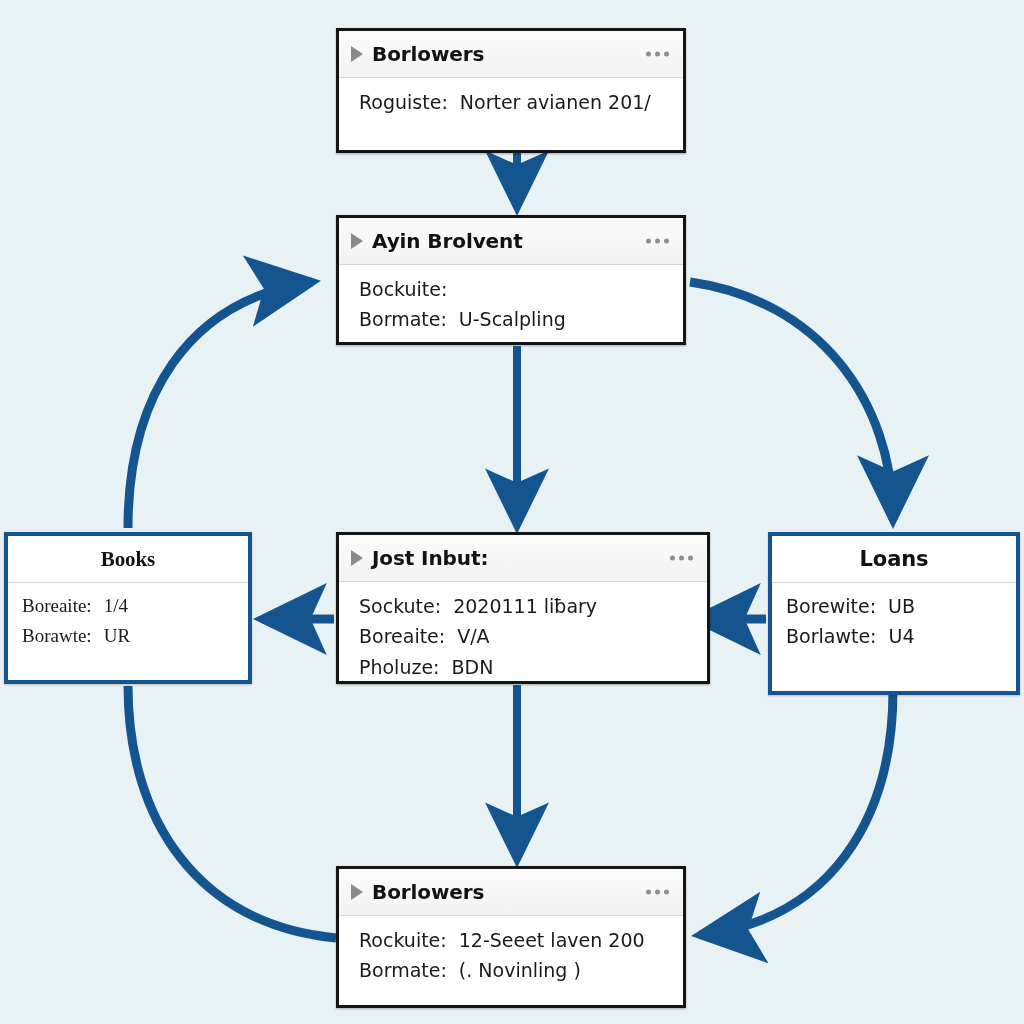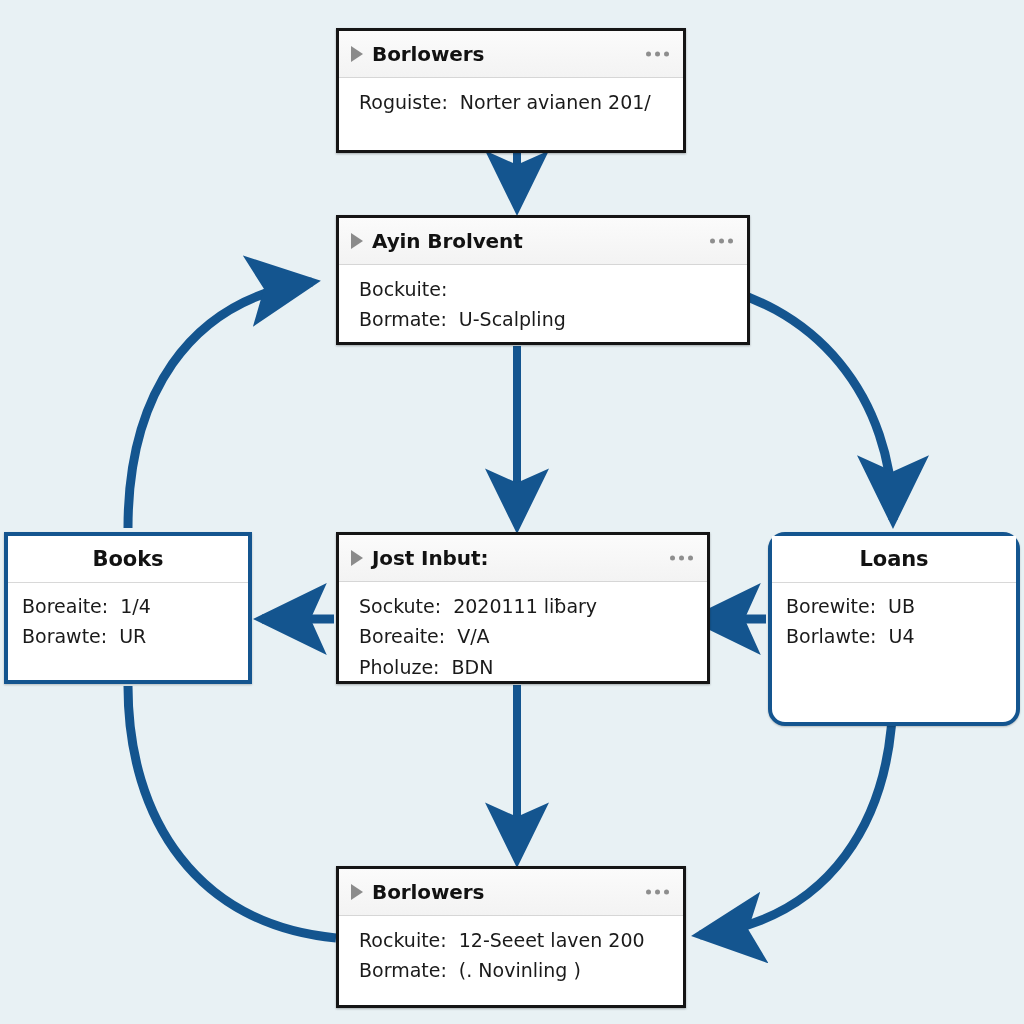"Ayin Brolvent" #node-ayin-brolvent { width: 414px -> 350px }
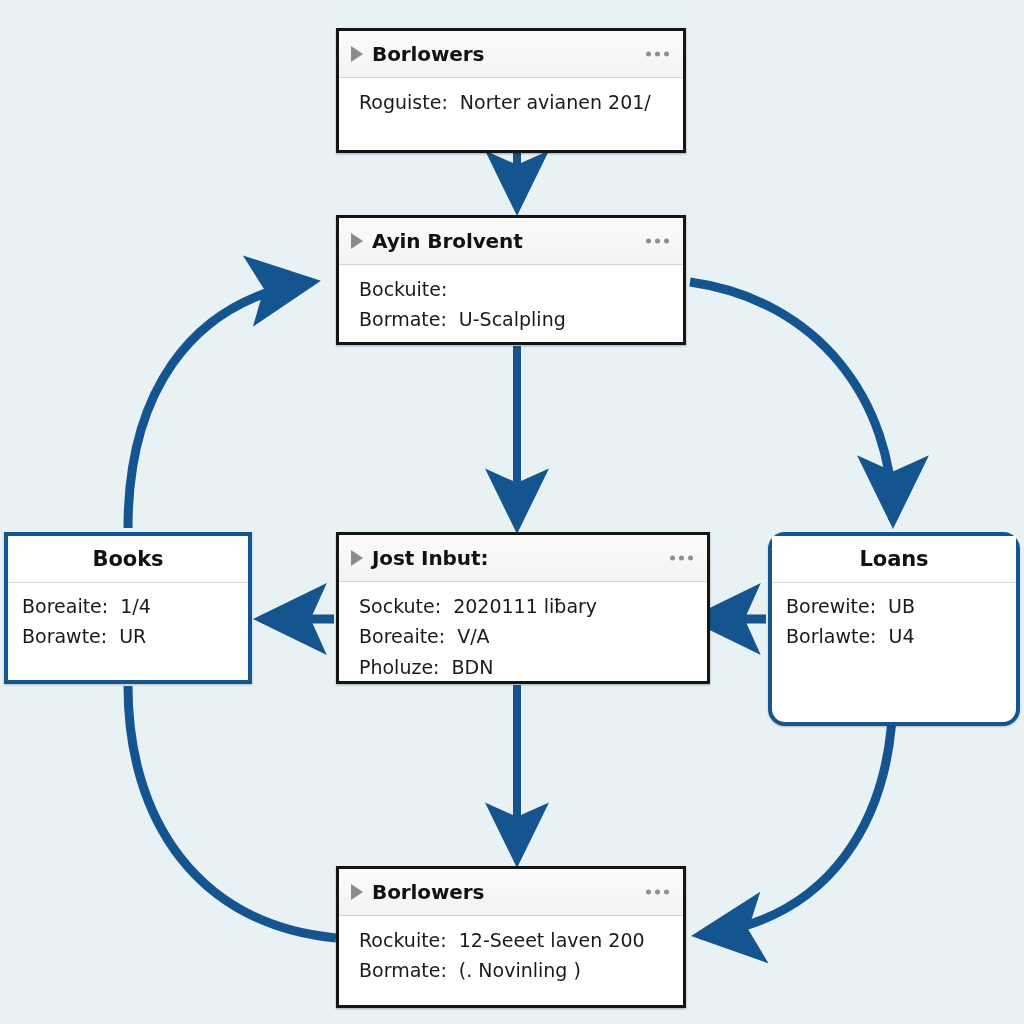"Books" #node-books { font-family: none -> Liberation Serif, serif }
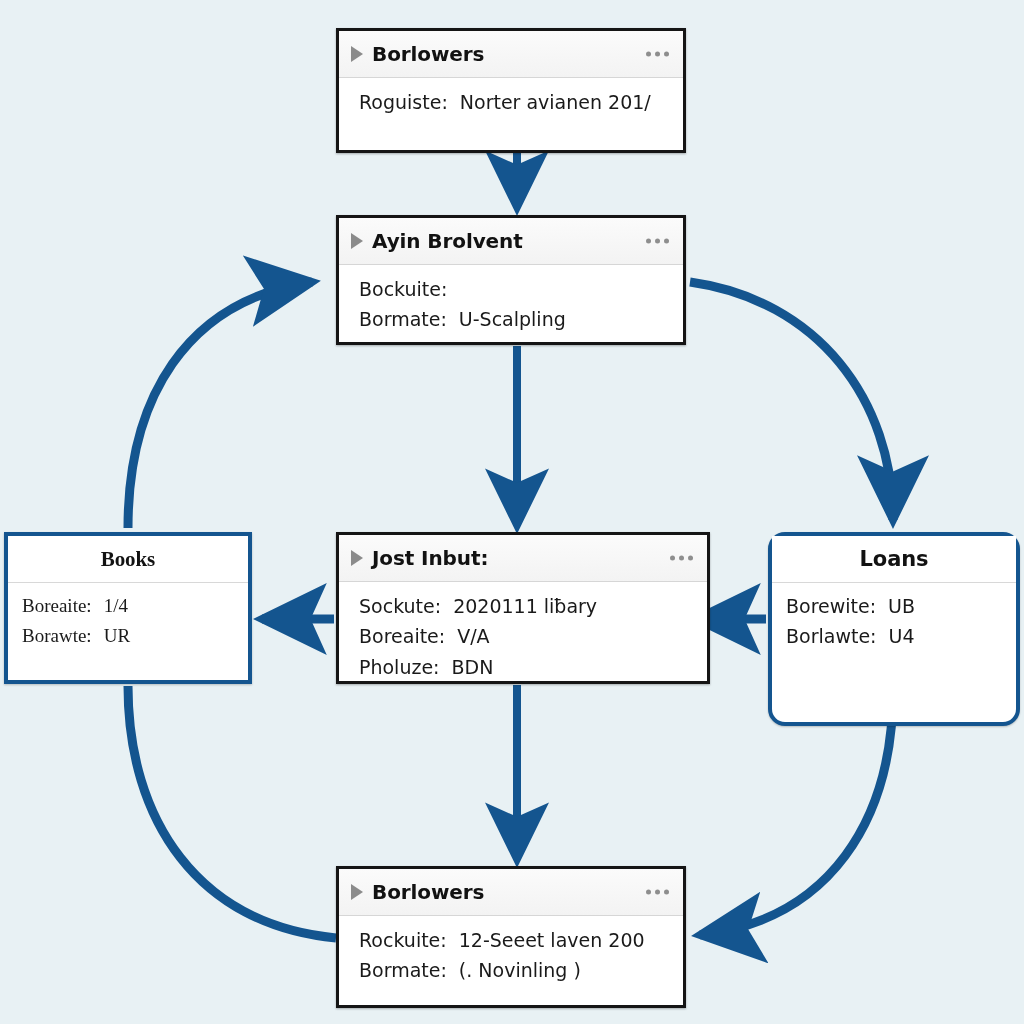"Loans" #node-loans { border-radius: 17px -> none; height: 194px -> 163px }
